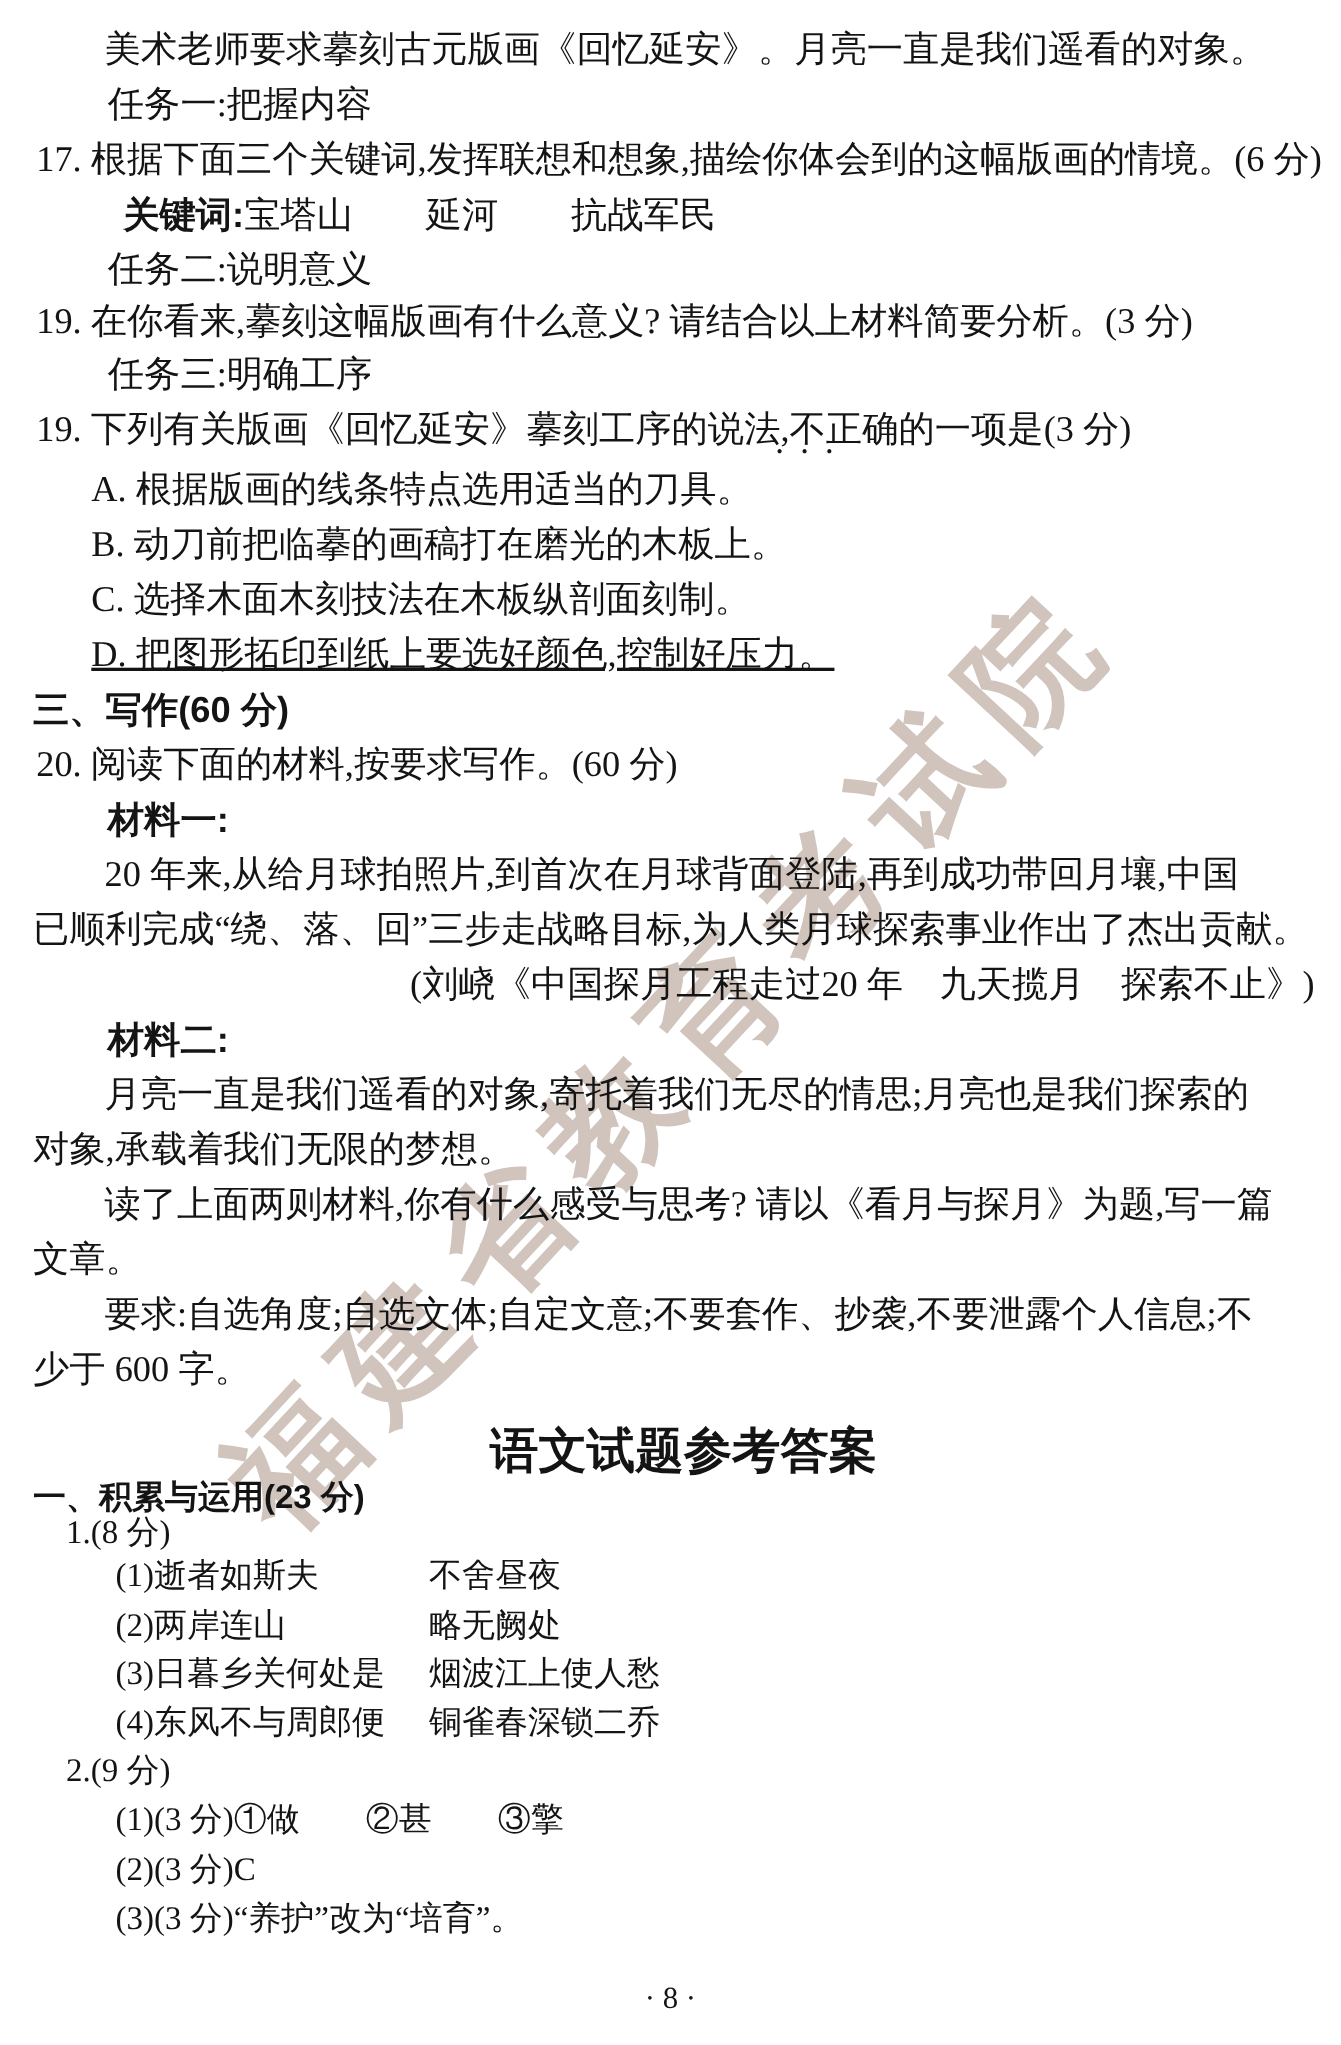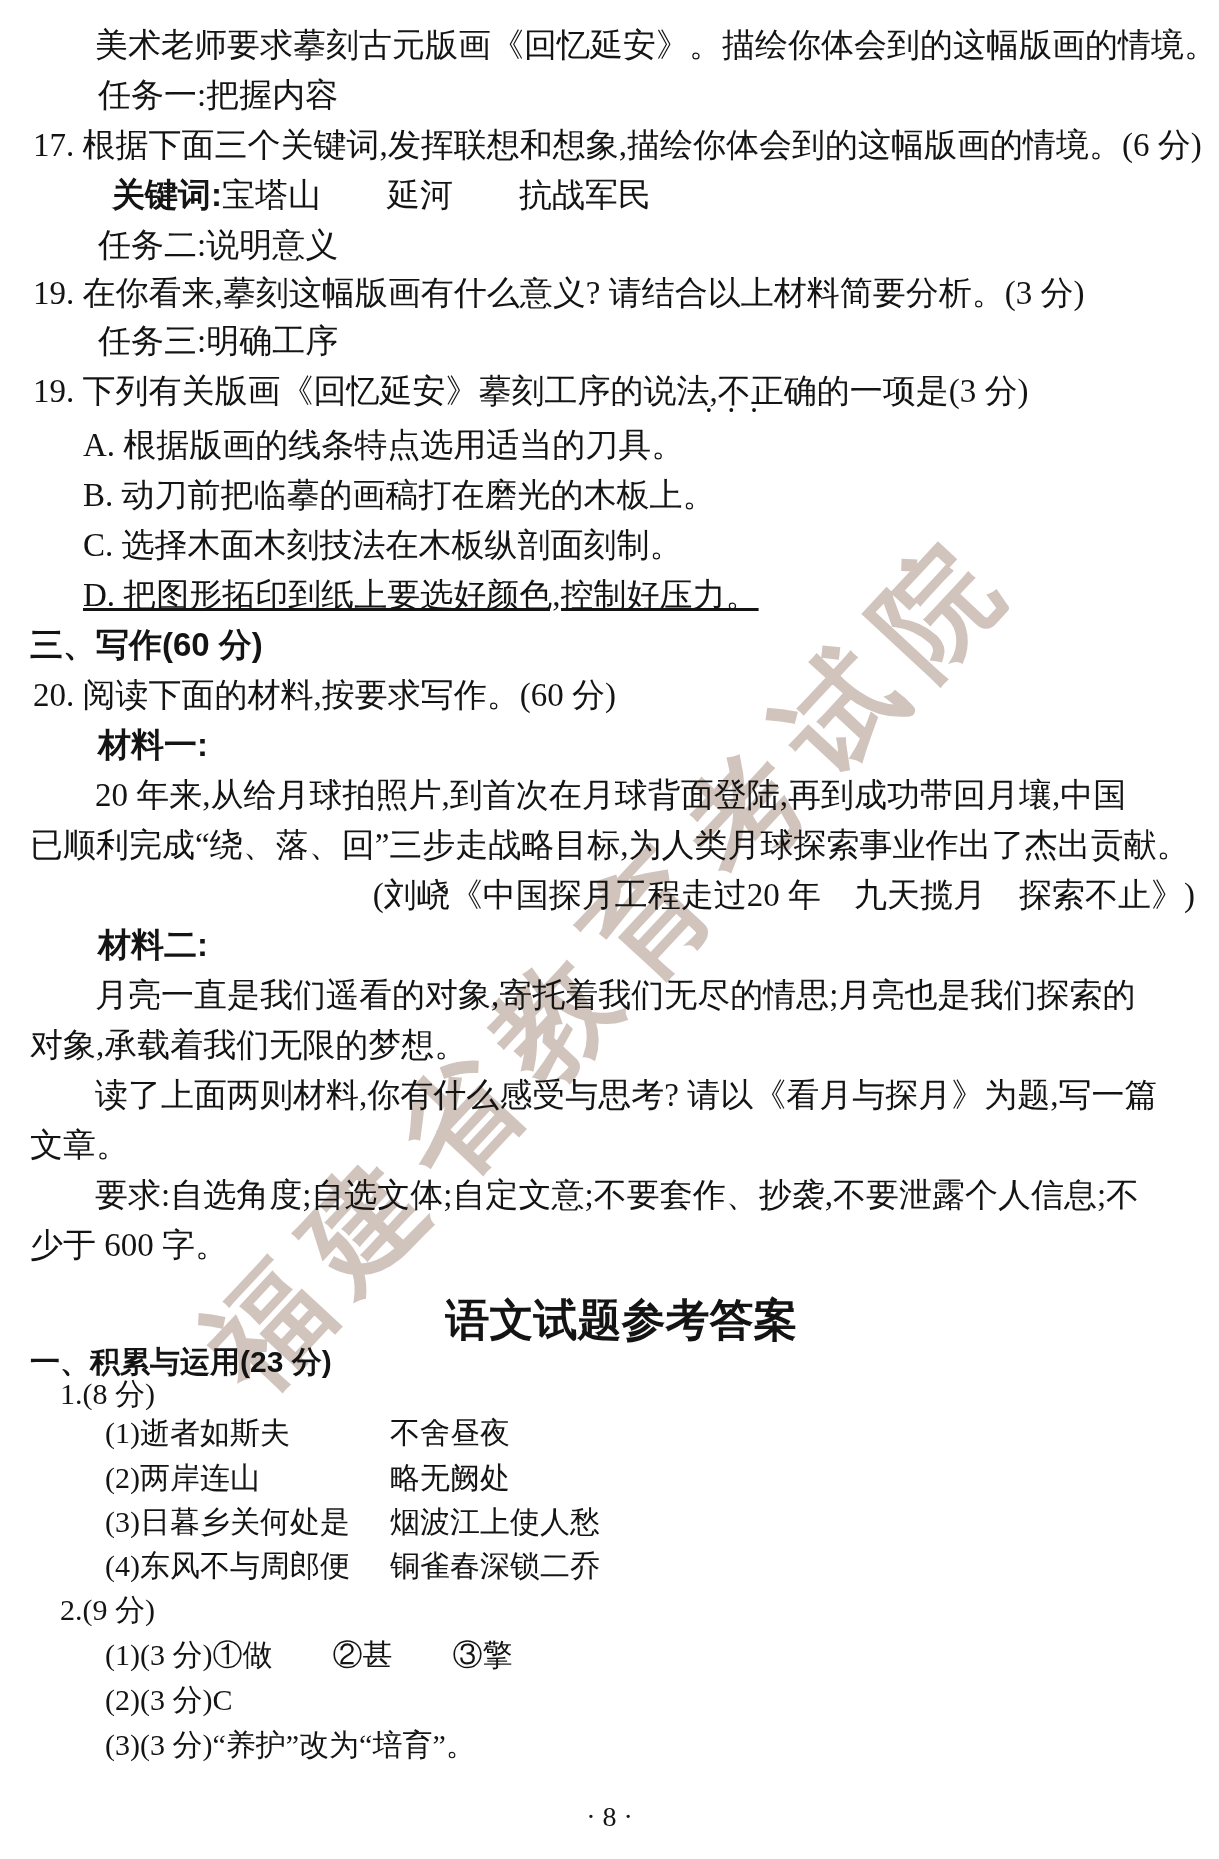"美术老师要求摹刻古元版画《回忆延安》。描绘你体会到的这幅版画的情境。" div.line { text: 描绘你体会到的这幅版画的情境 -> 月亮一直是我们遥看的对象 }
